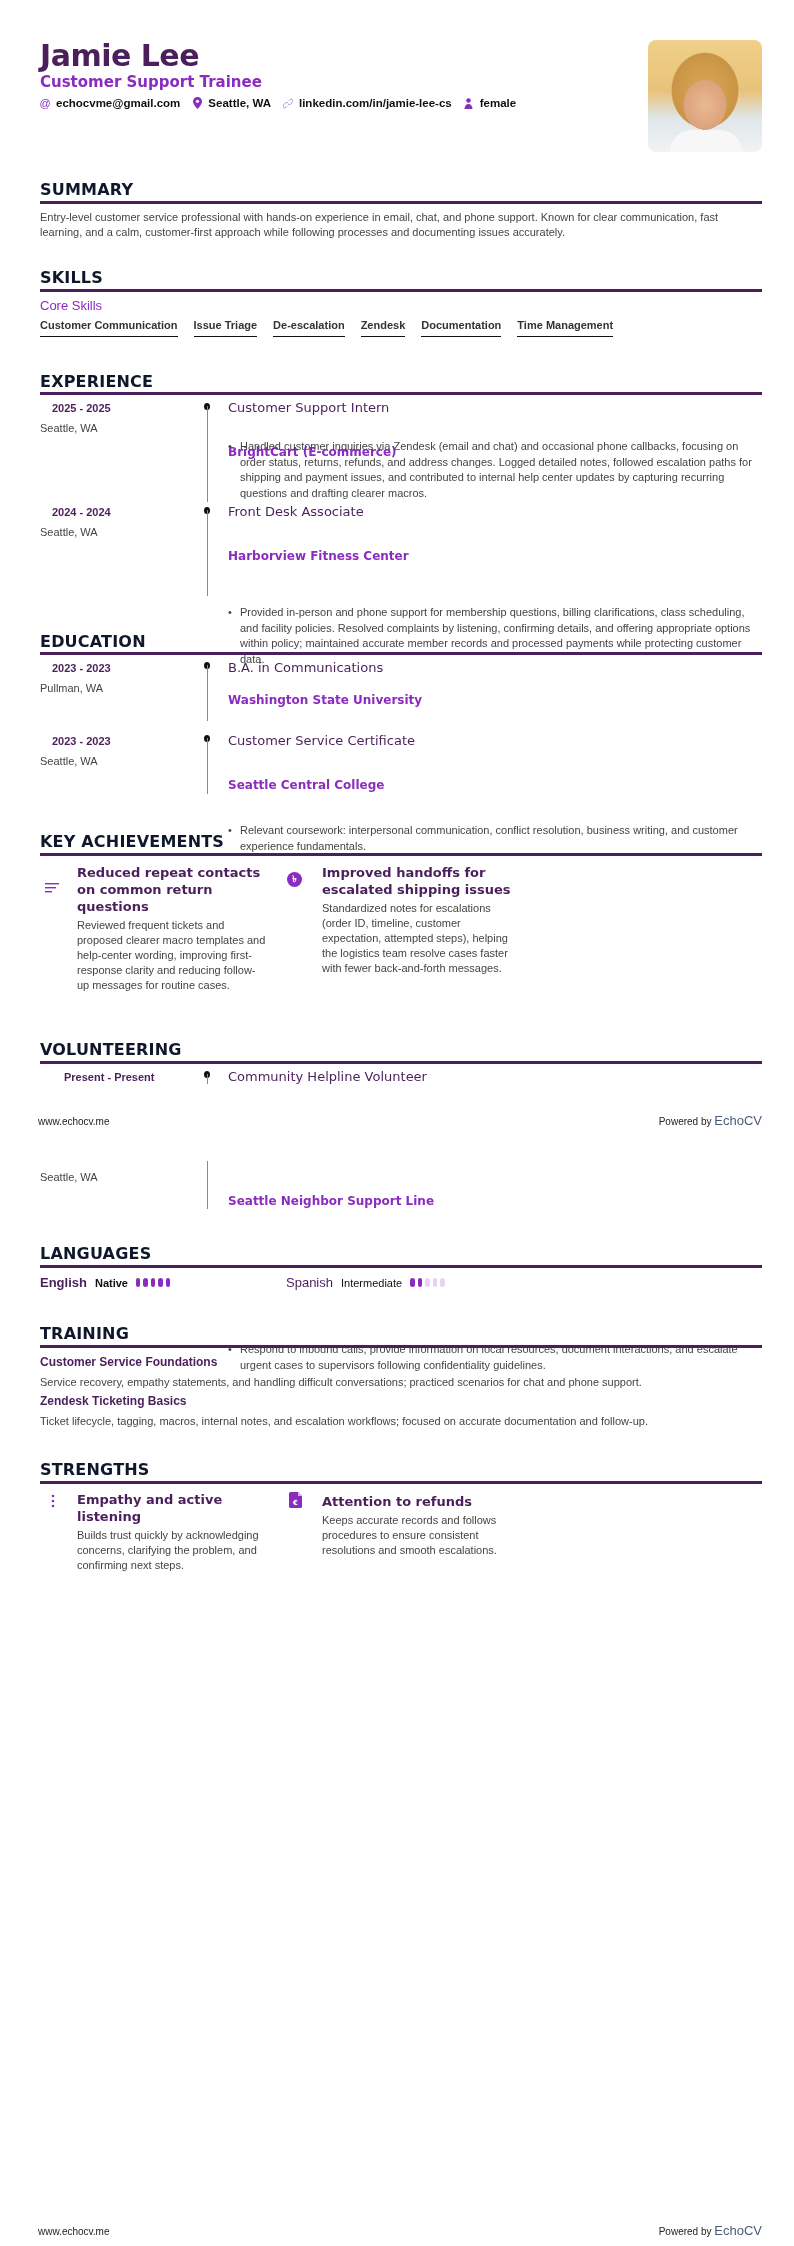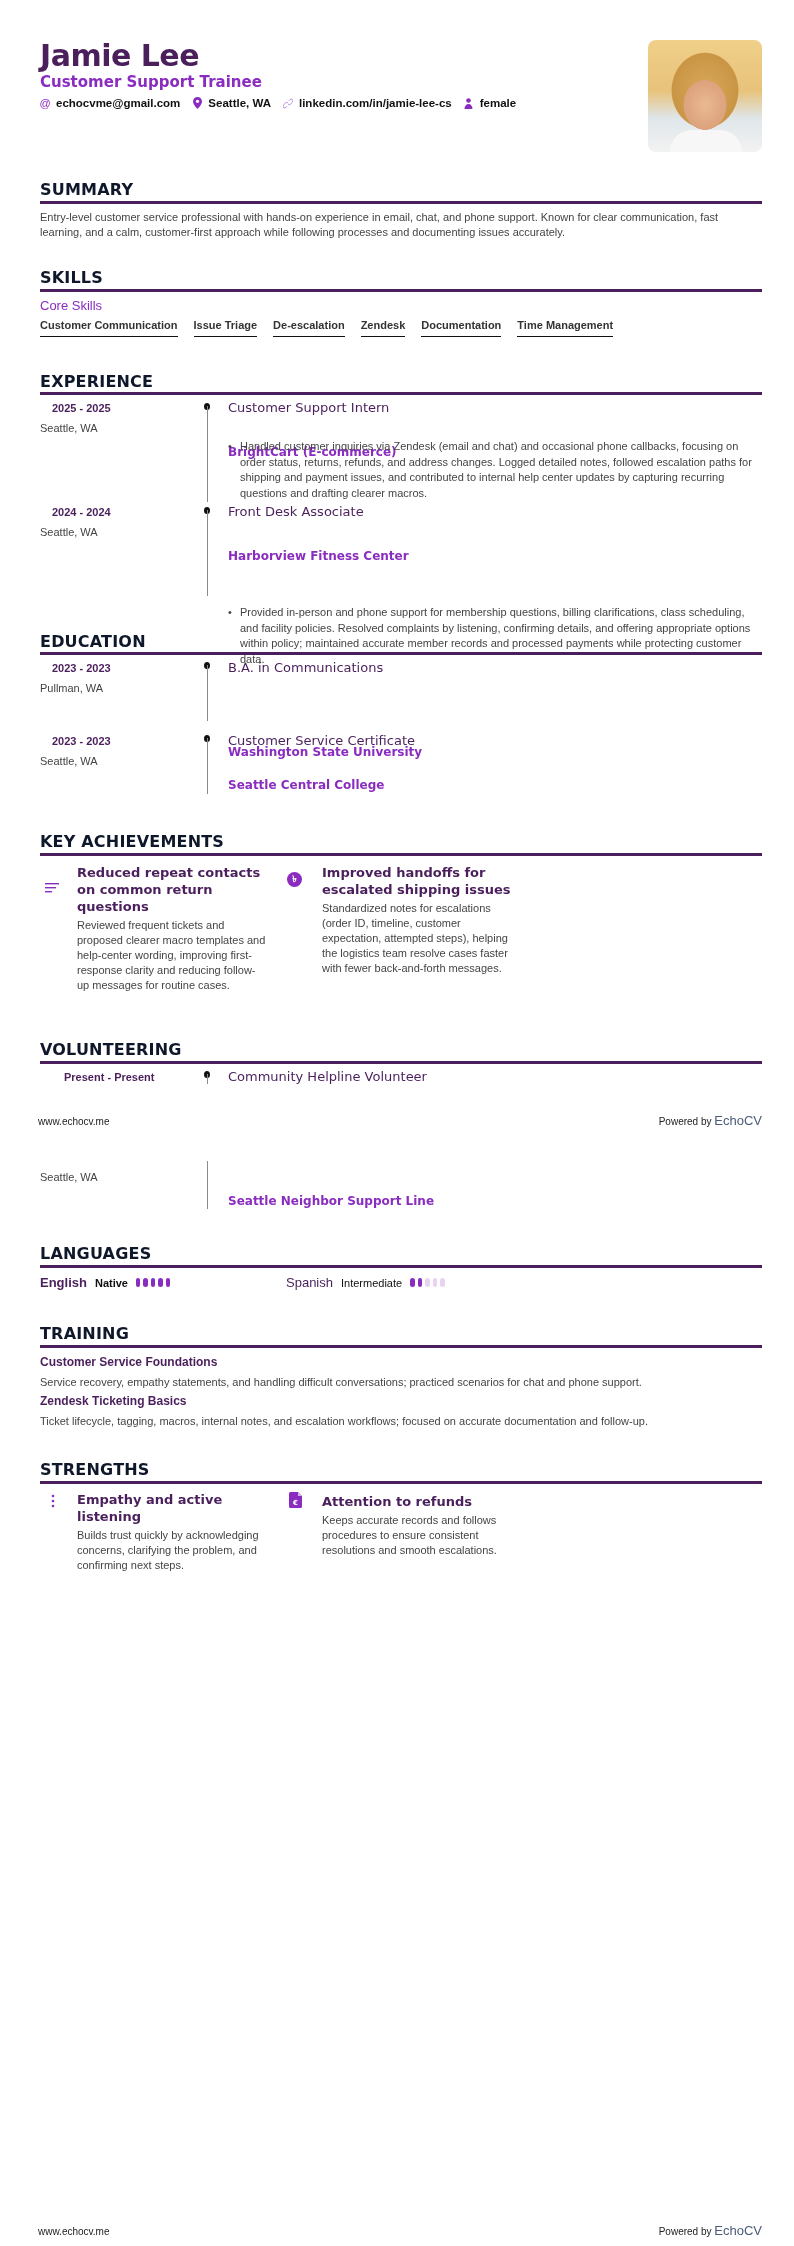"Washington State University" div.abs { top: 720px -> 668px }
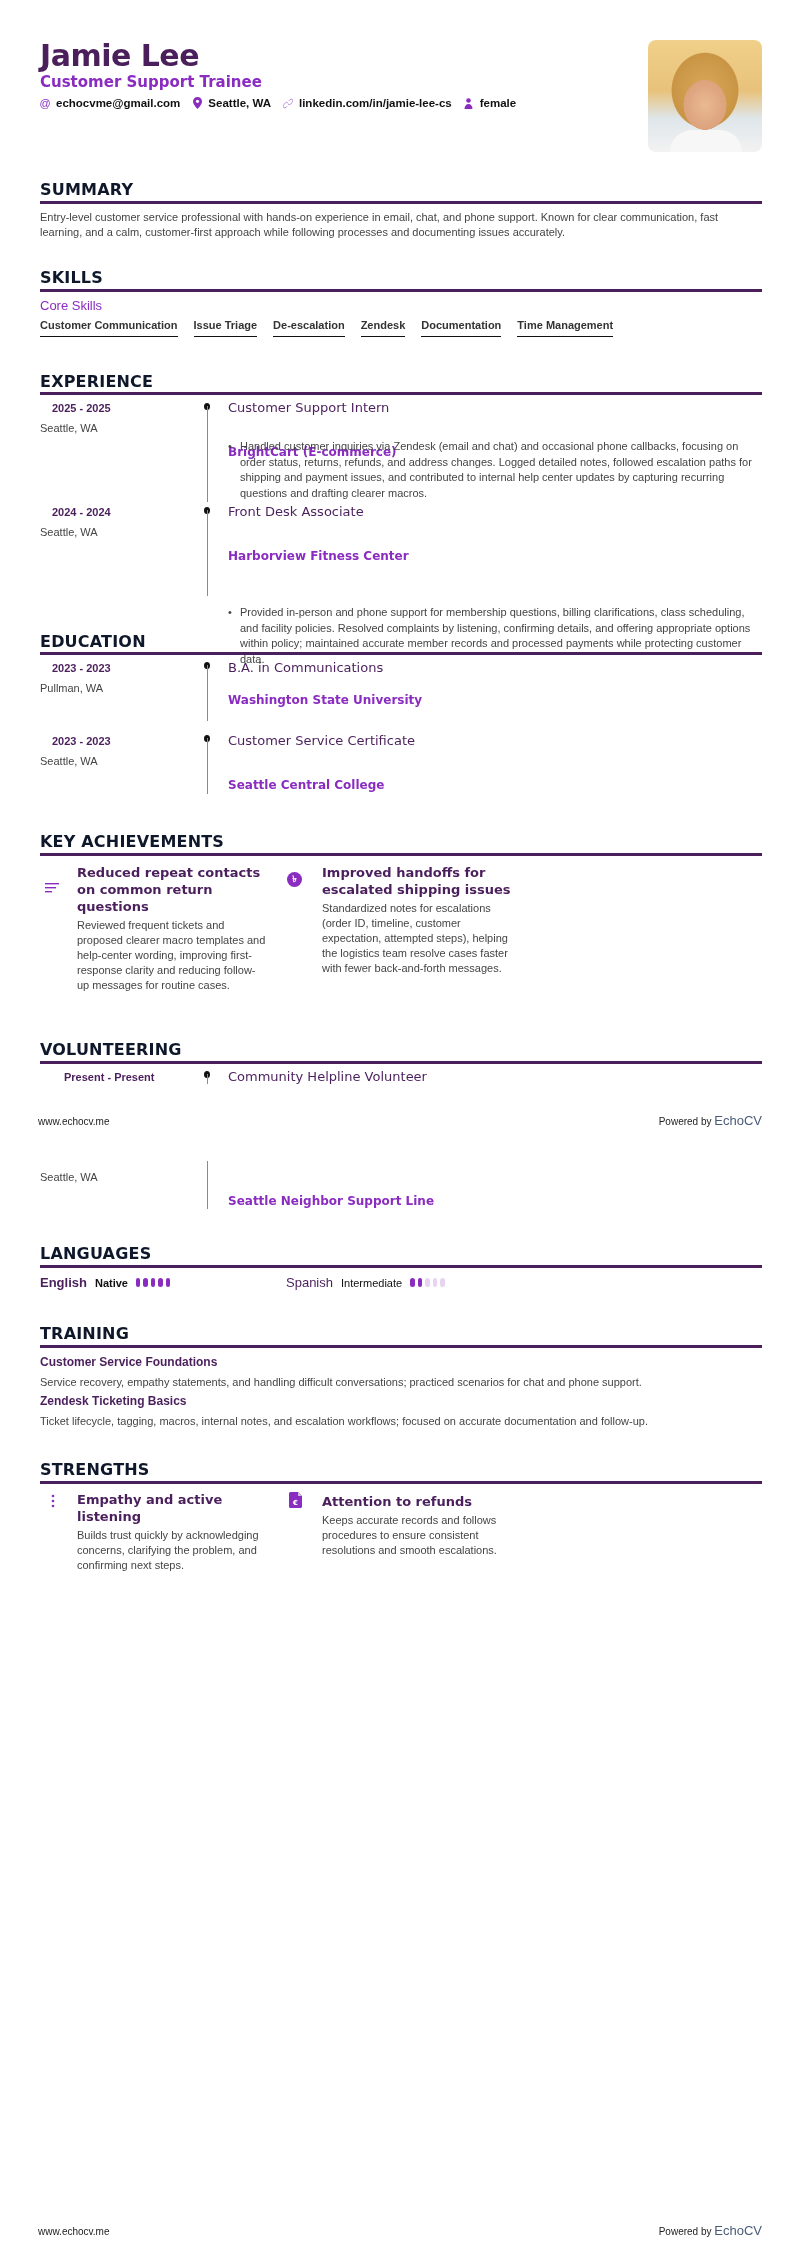"Relevant coursework: interpersonal" div.abs { html: none -> <div>Relevant coursework: interpersonal communication, conflict resolution, business writing, and customer experience fundamentals.</div> }
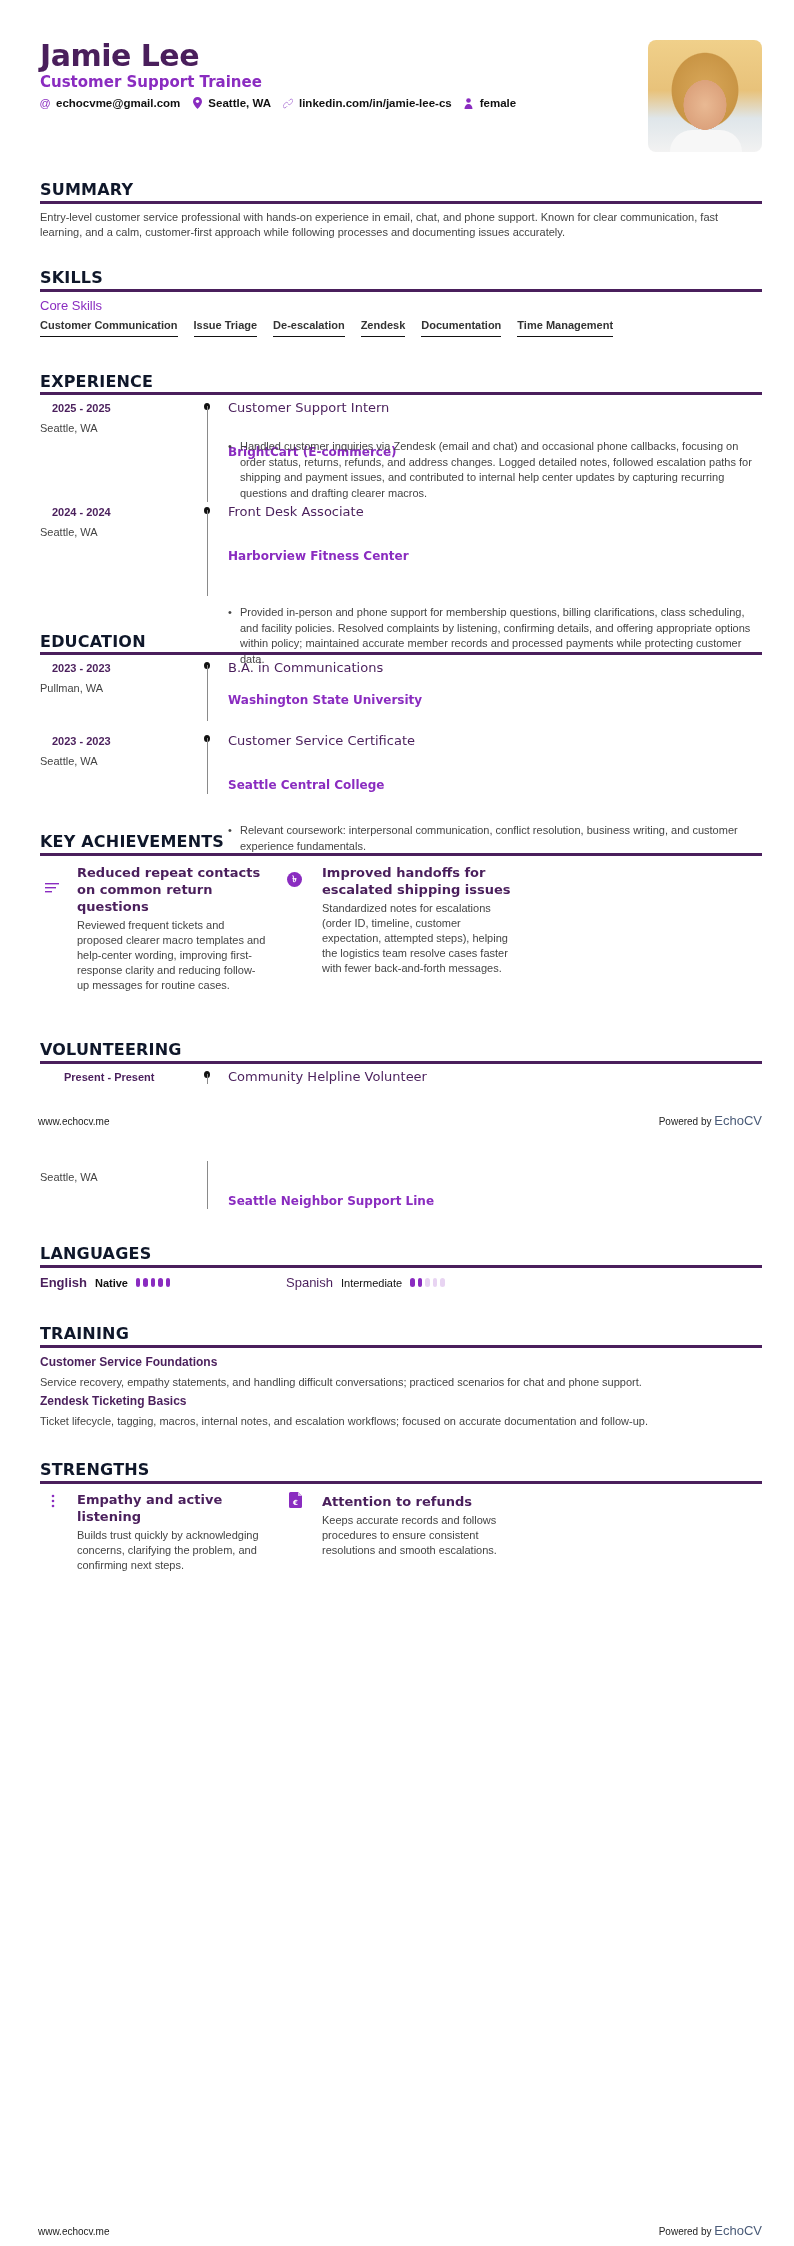"Respond to inbound calls, provide" div.abs { html: none -> <div>Respond to inbound calls, provide information on local resources, document interactions, and escalate urgent cases to supervisors following confidentiality guidelines.</div> }
